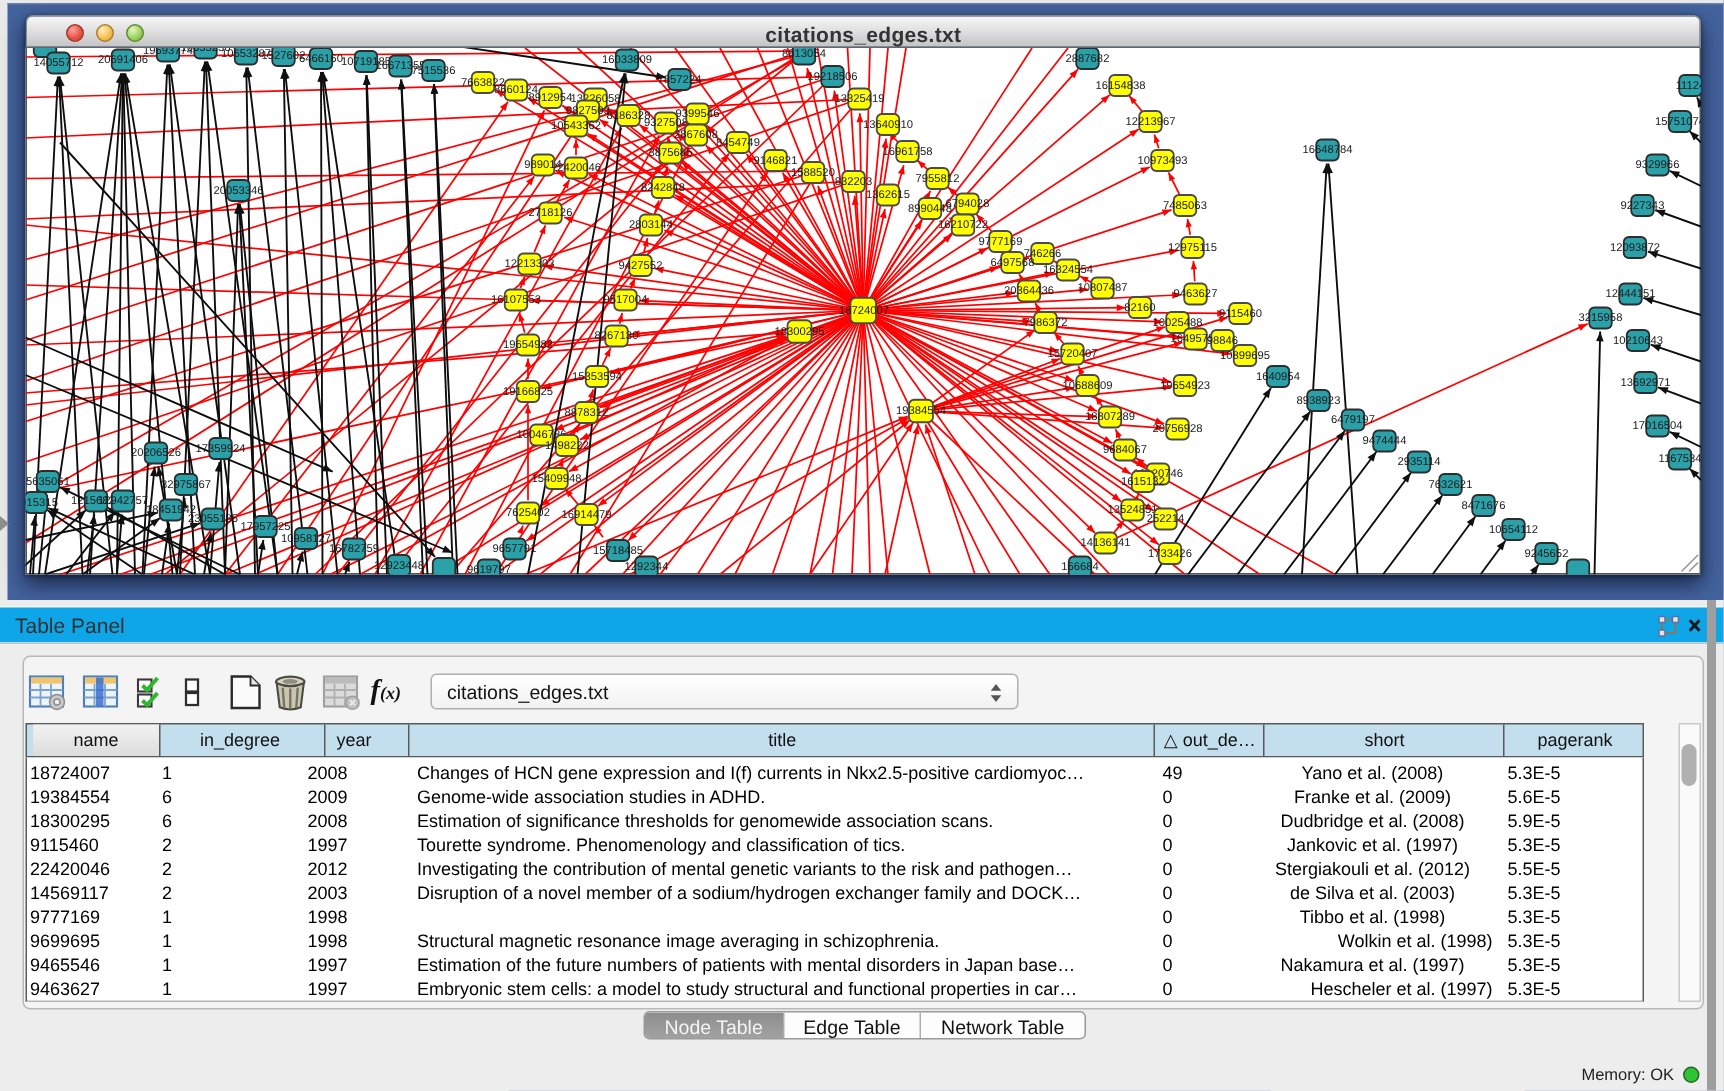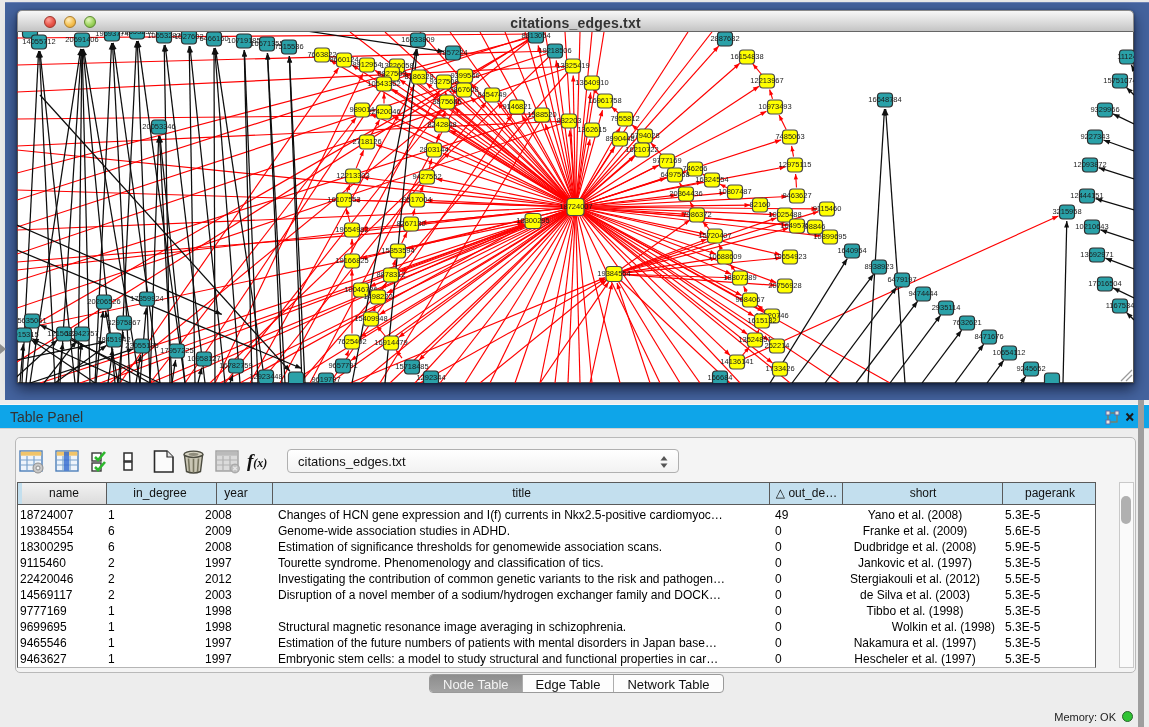"Investigating the contribution of common" span { text: common -> mental }
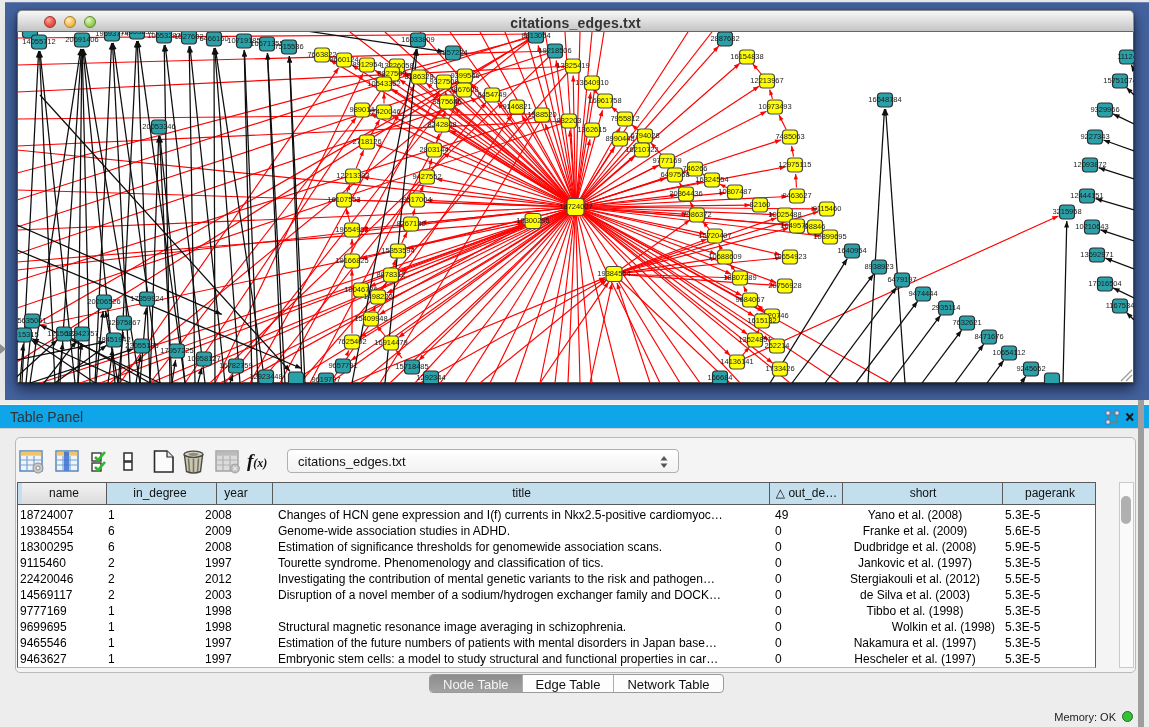"Hescheler et al. (1997)" span { text-align: center -> right }
